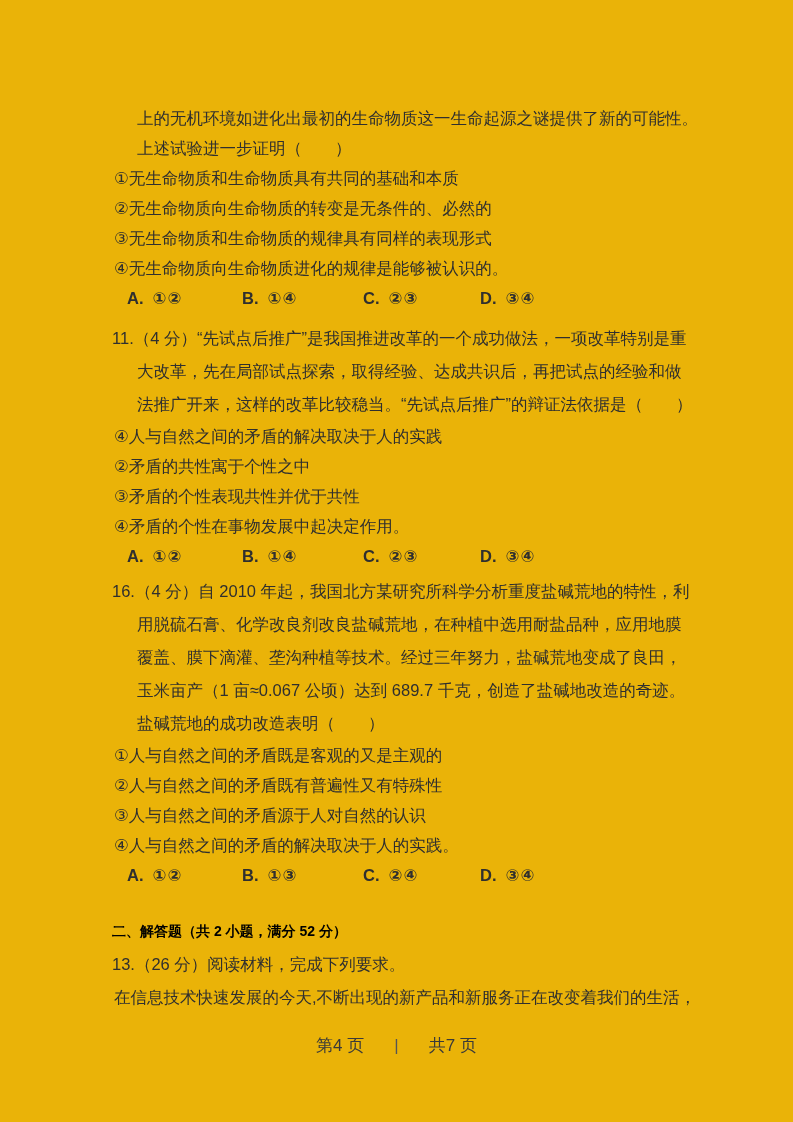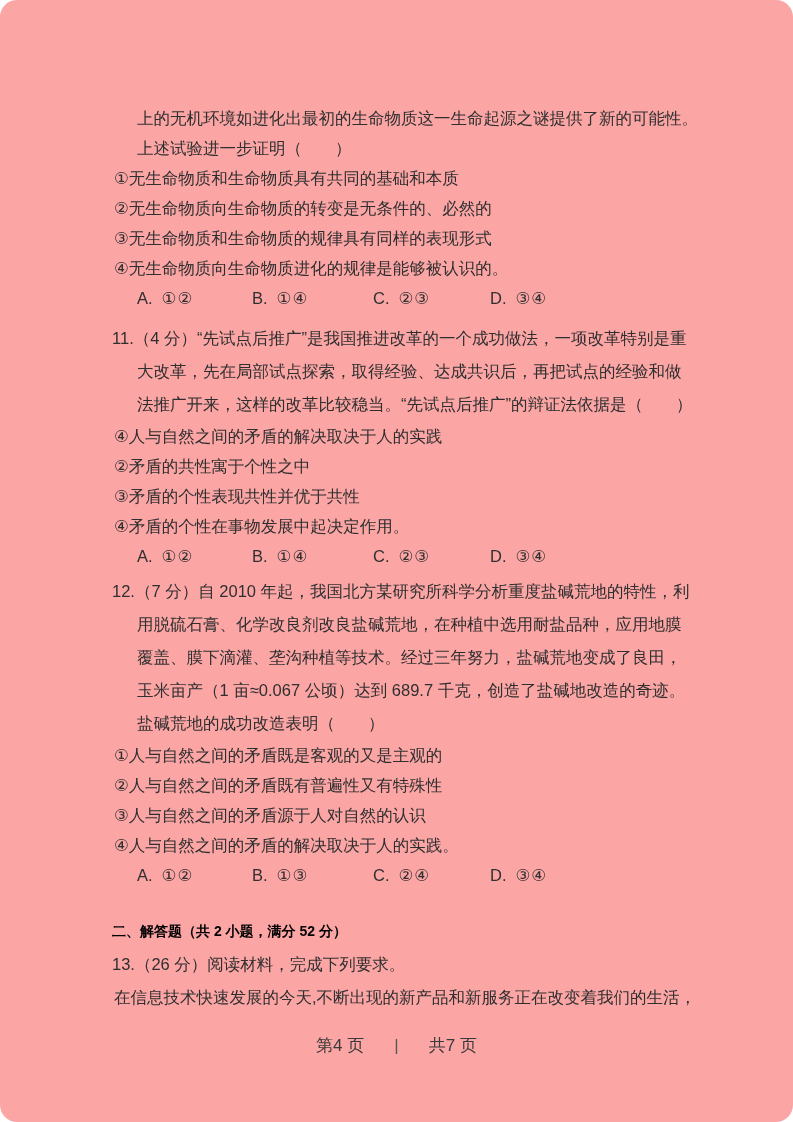"上的无机环境如进化出最初的生命物质这一生命起源之谜提供了新的可能性。" .page { background: #fca5a5 -> #eab308; border-radius: 17px -> none }
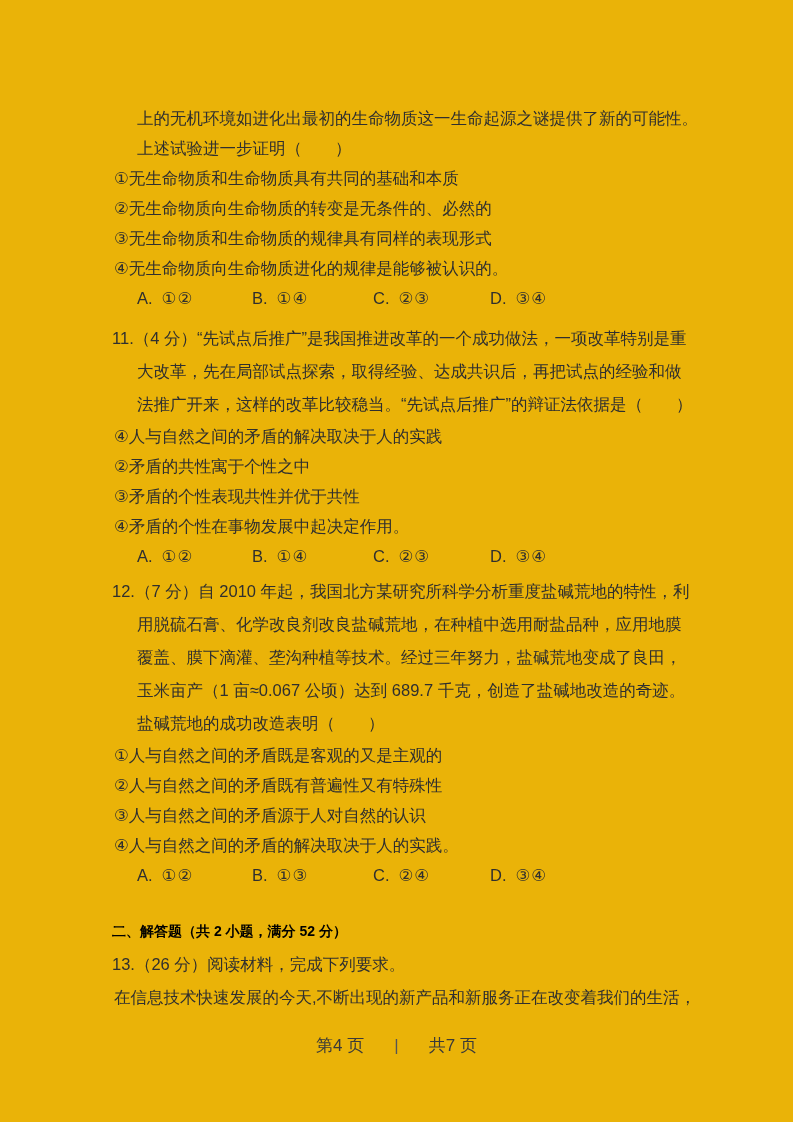"A. ①②" .opts { font-weight: none -> bold; margin-left: 25px -> 15px }
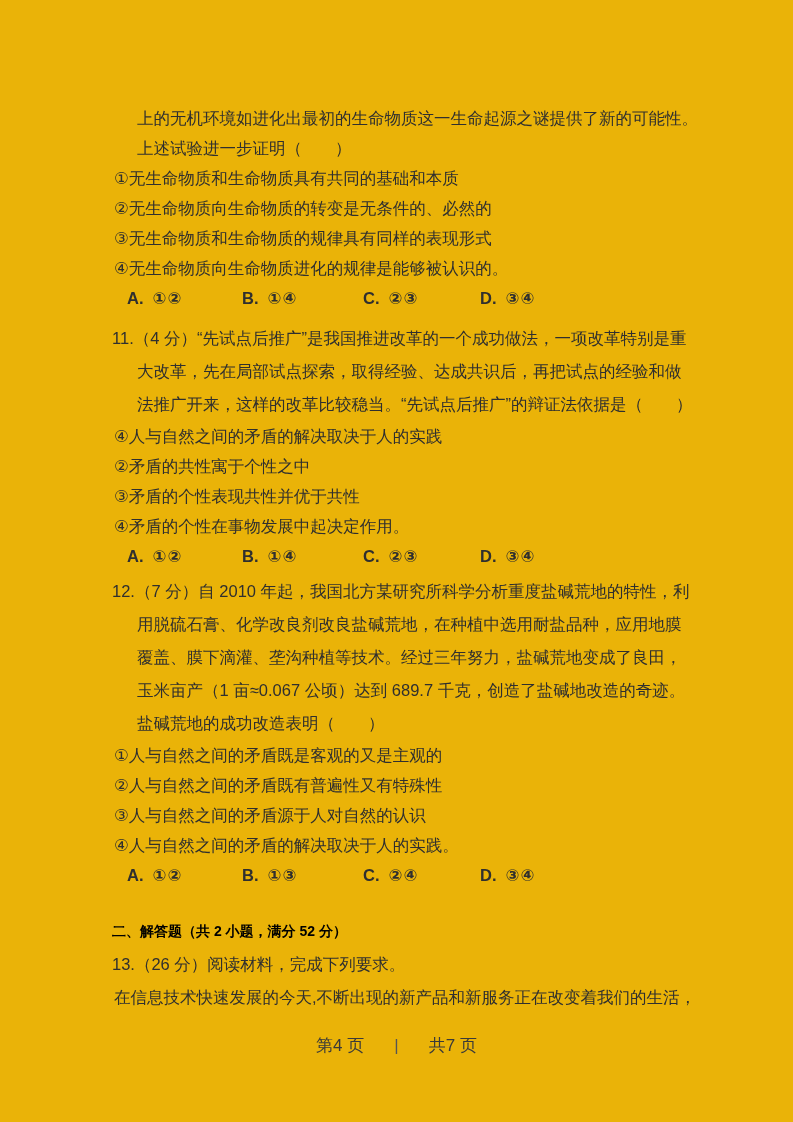"12.（7 分）自 2010" p.ln { text: 12.（7 -> 16.（4 }
